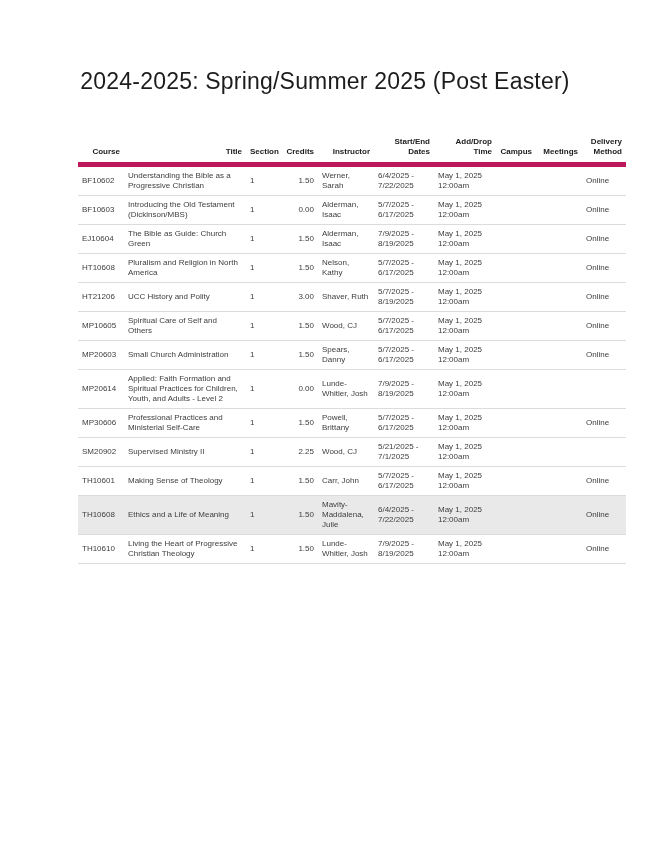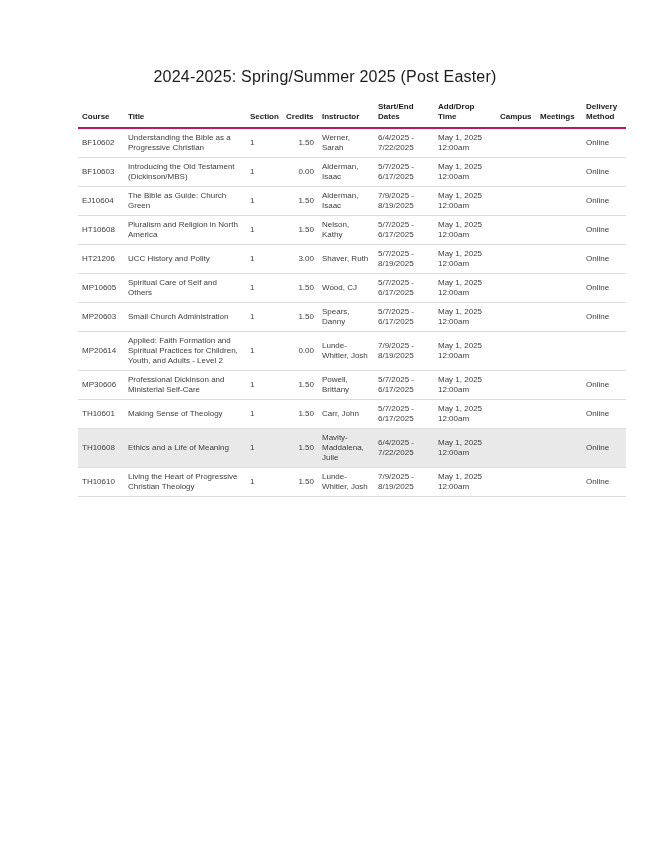"2024-2025: Spring/Summer 2025 (Post" .page-title { font-size: 16px -> 23px; margin: 0 0 14px 0 -> 0 0 40px 0 }
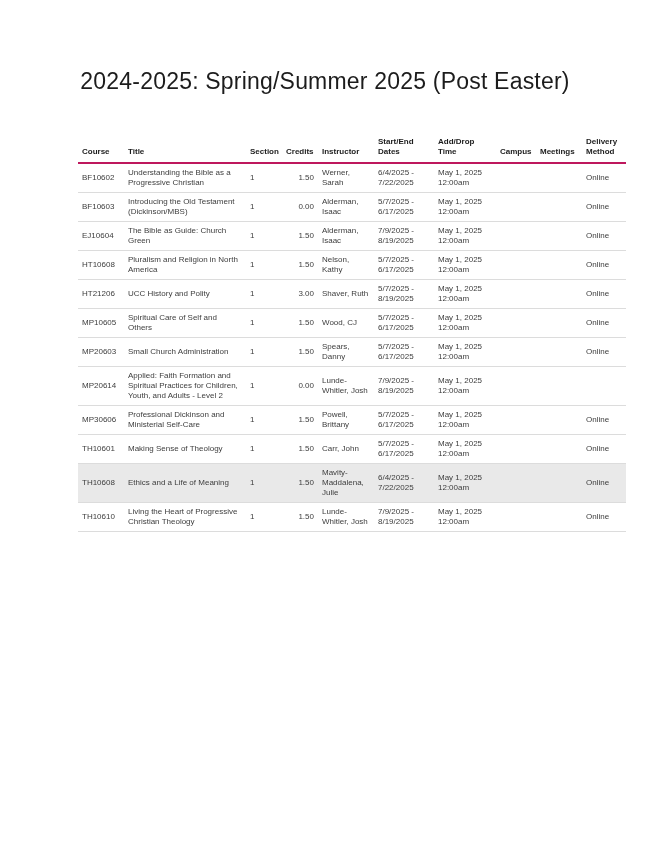"Start/End Dates" th { border-bottom: 2px solid #be185d -> 5px solid #be185d; text-align: left -> right }
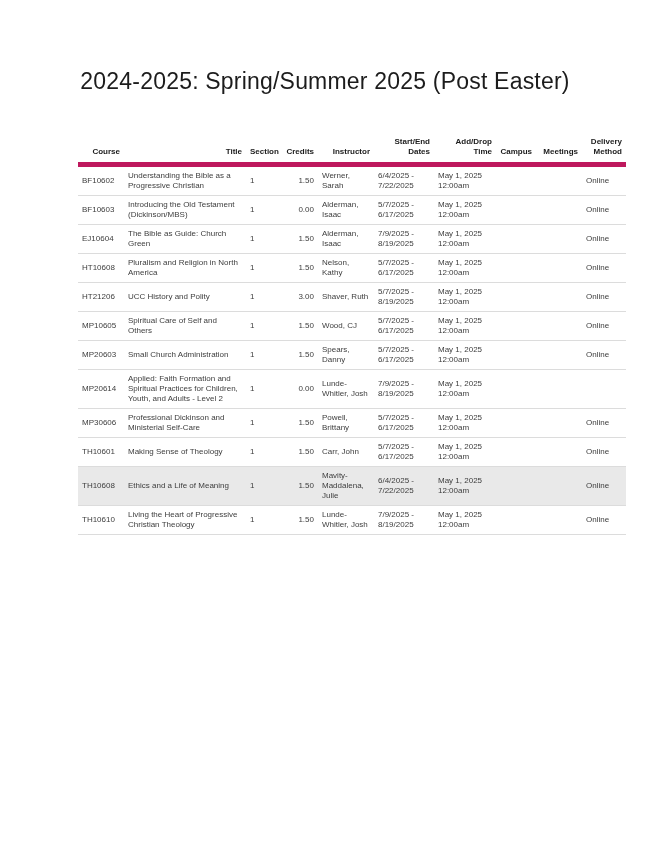"Professional Dickinson and Ministerial" td.col-title { text: Dickinson -> Practices }
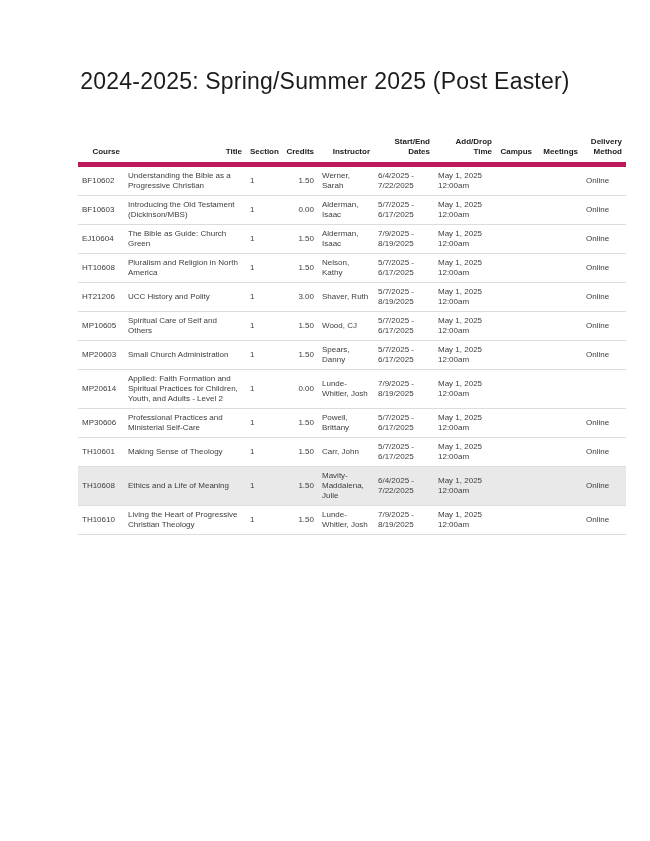"SM20902" tr { html: none -> <tr> <td>SM20902</td> <td>Supervised Ministry II</td> <td>1</td> <td>2.25</td> <td>Wood, CJ</td> <td>5/21/2025 - 7/1/2025</td> <td>May 1, 2025 12:00am</td> <td></td> <td></td> <td></td> </tr> }
